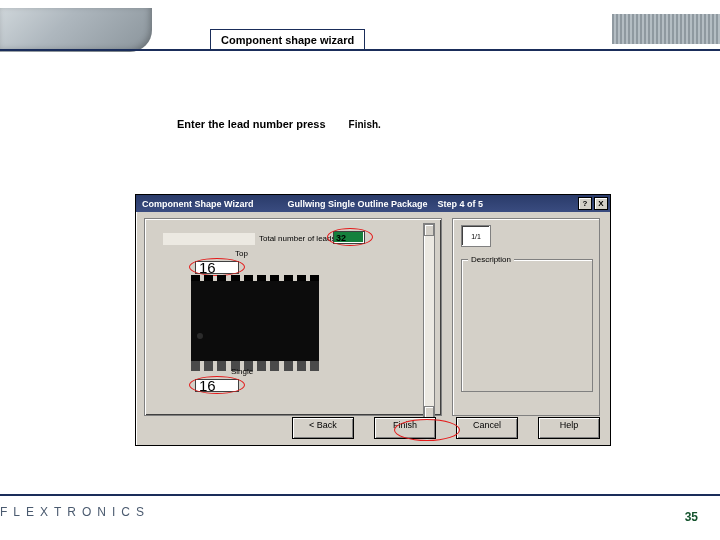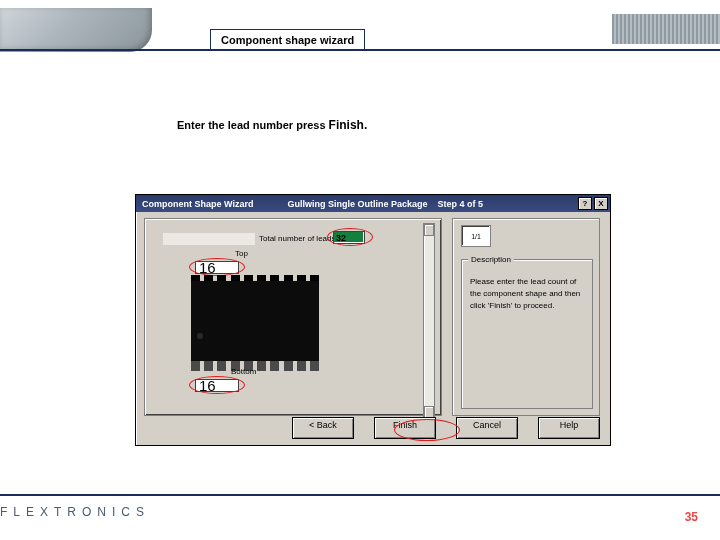"Finish." .instruction .fin { font-size: 12px -> 10px; margin-left: none -> 20px }
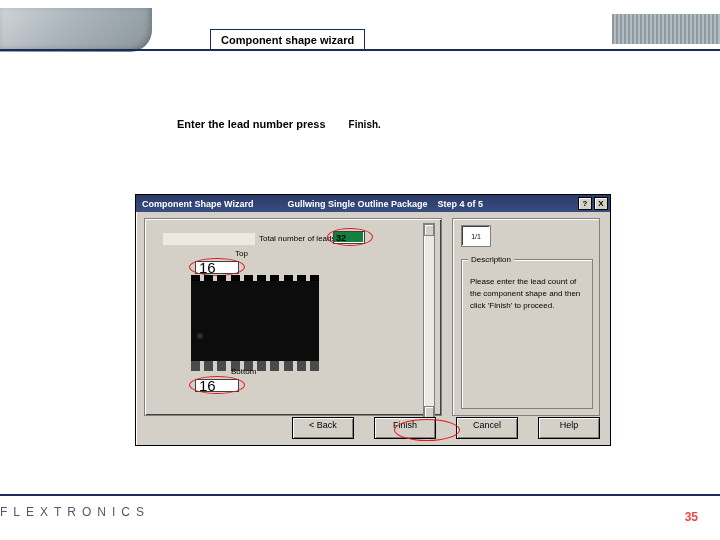"Description" .desc-frame { height: 150px -> 133px }
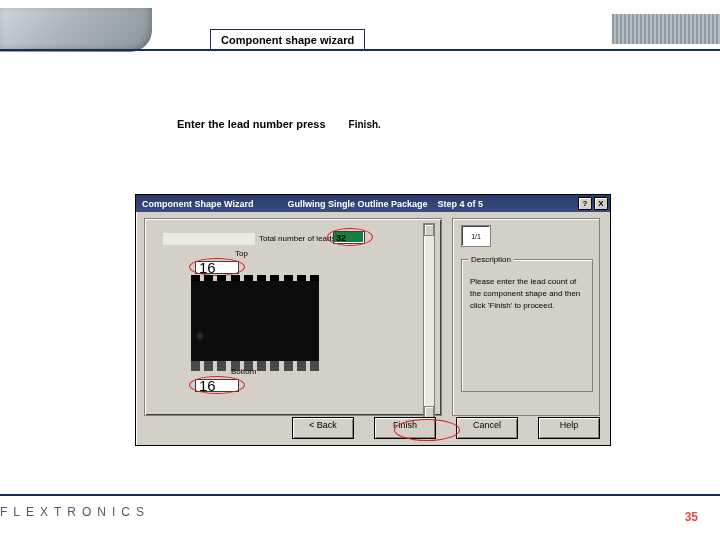"Please enter the lead count" div.desc-text { html: <div>Please enter the lead count of the component shape and then click 'Finish' to proceed.</div> -> none }
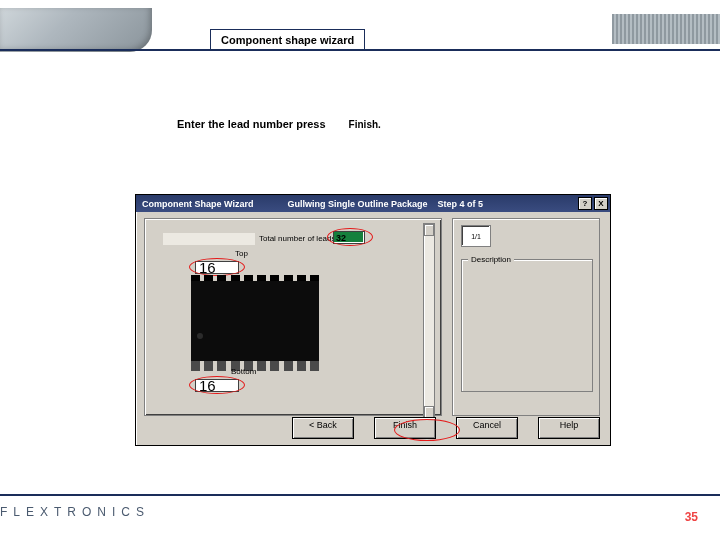"Bottom" div.botlbl { text: Bottom -> Single }
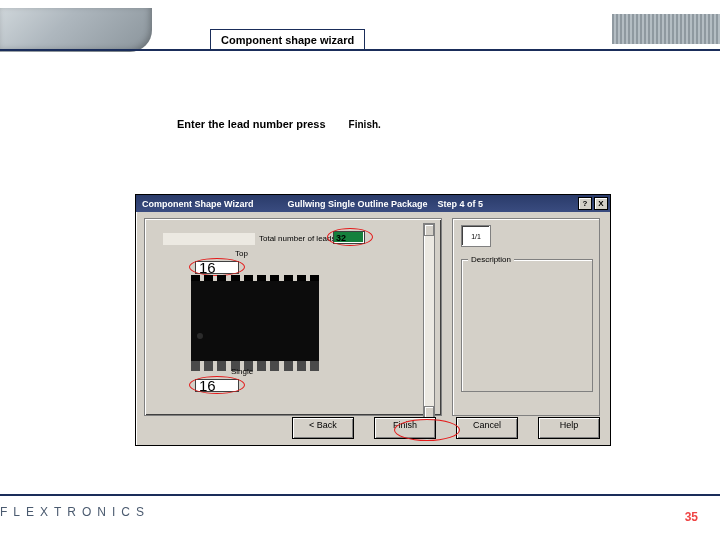"35" .pageno { color: #ef4444 -> #14532d }
